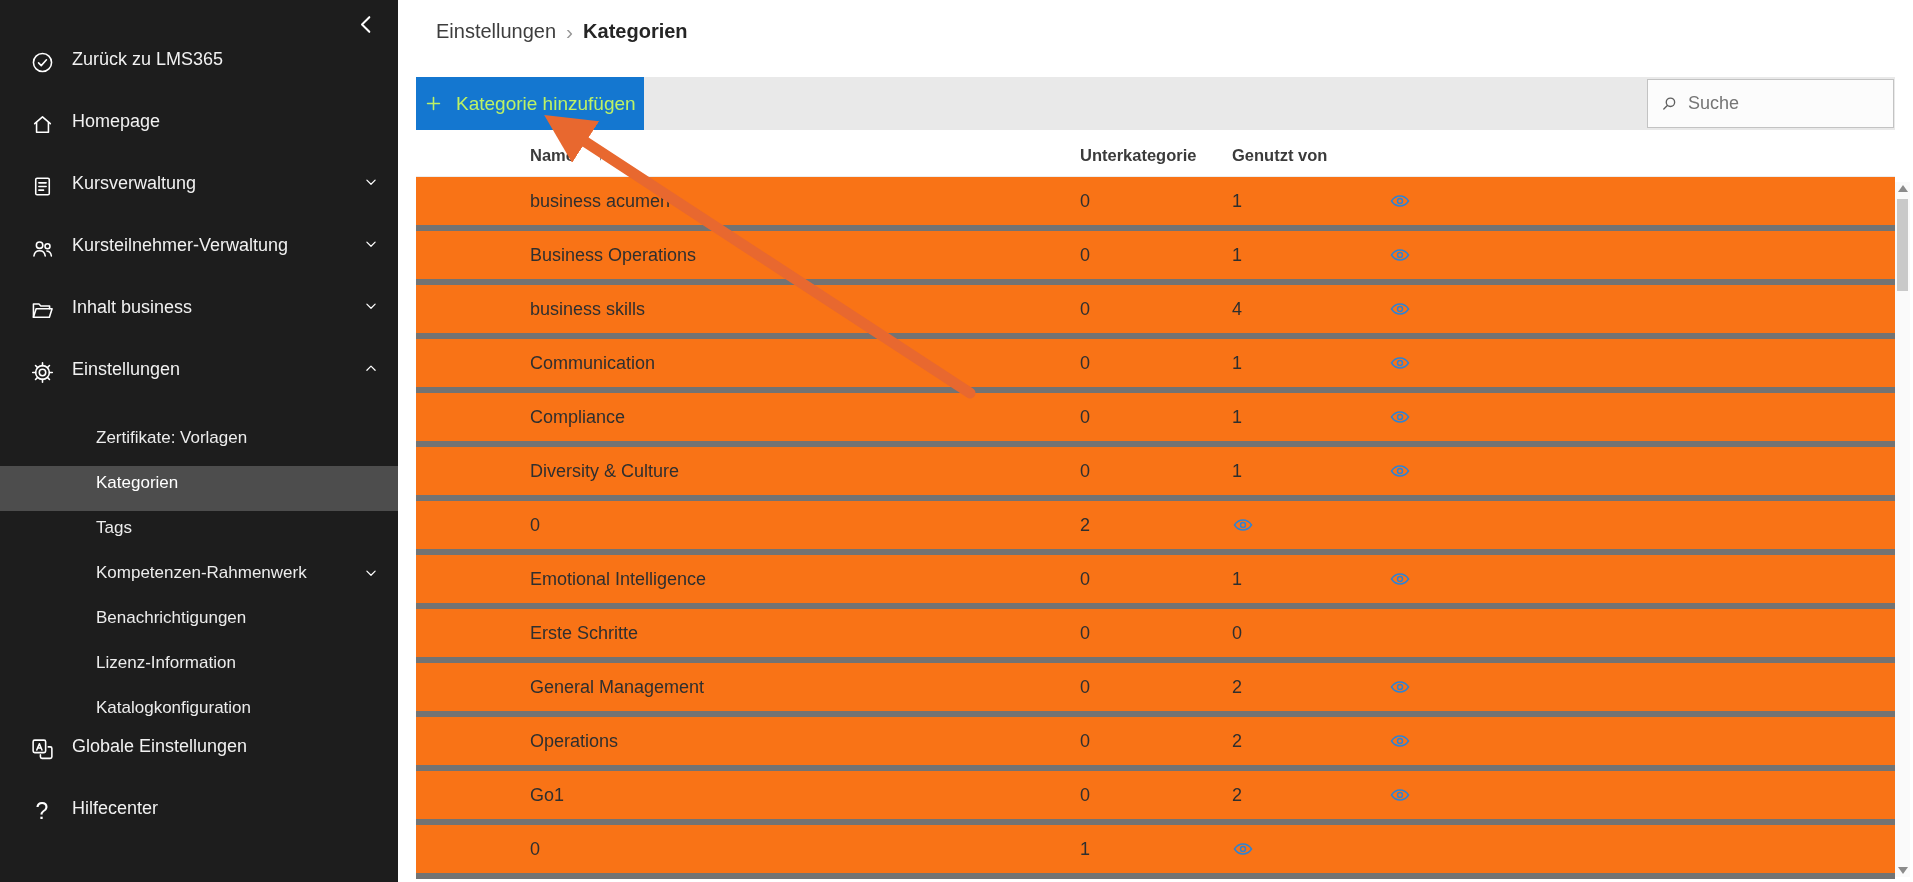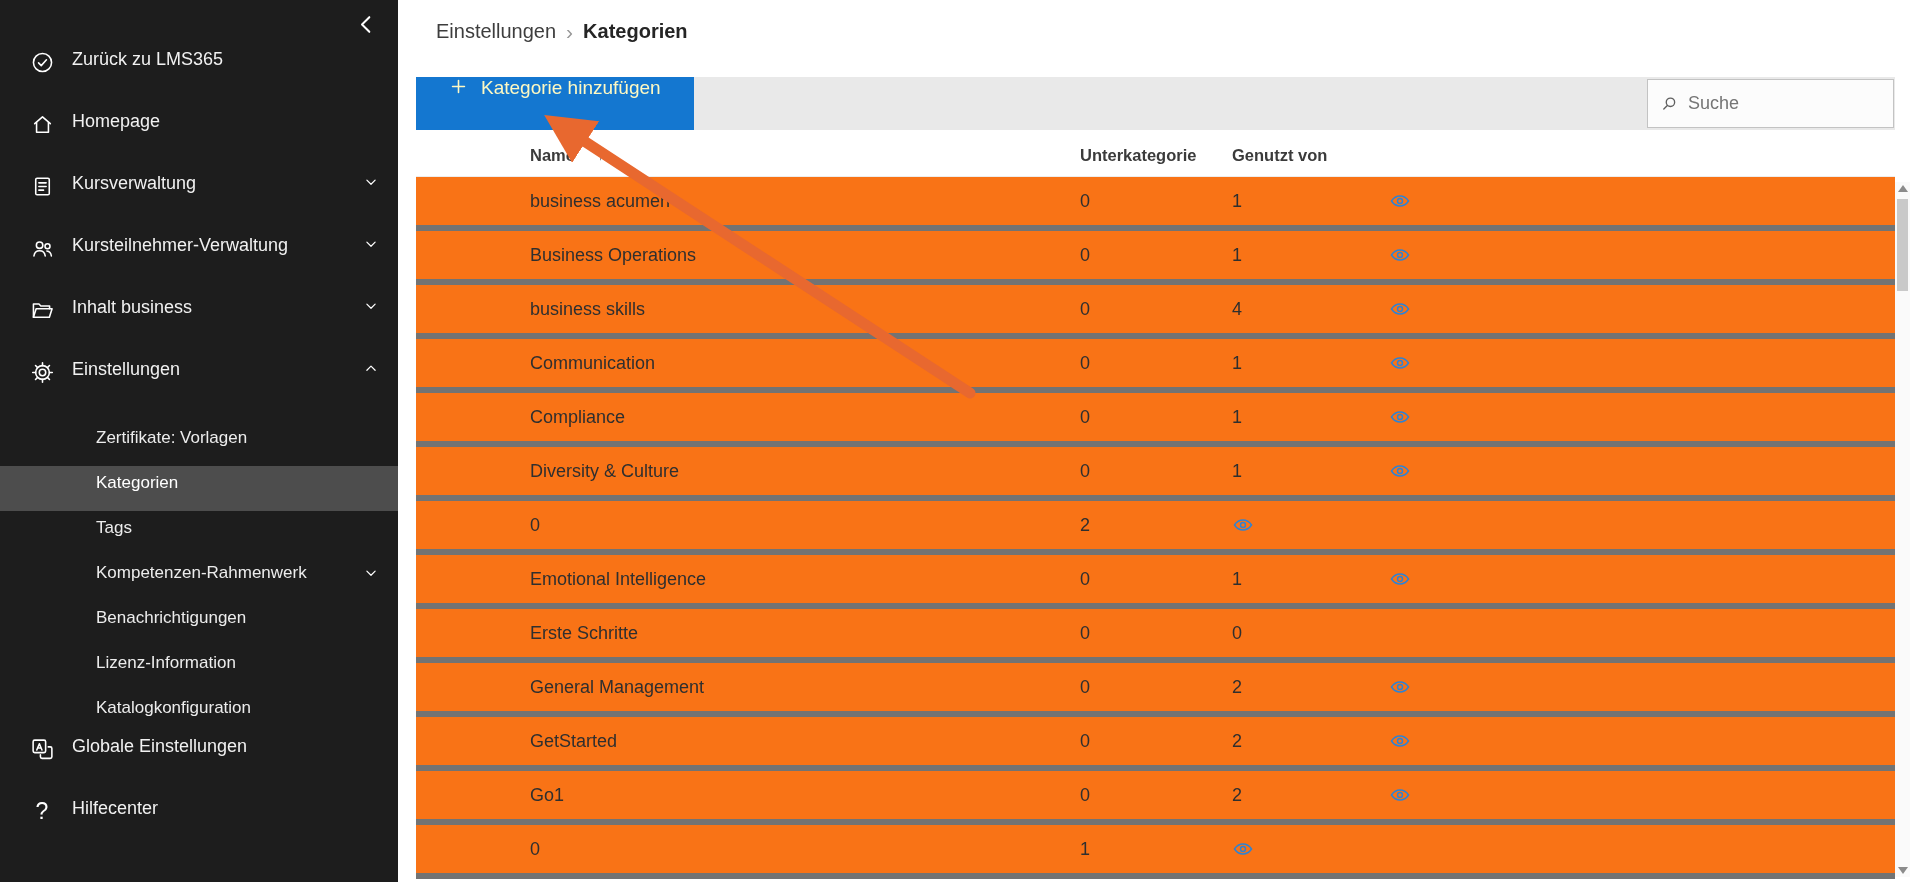"Kategorie hinzufügen" .add-btn { align-items: flex-start -> center; color: #fef9c3 -> #bef264; padding: 0 33px -> 0 8px }
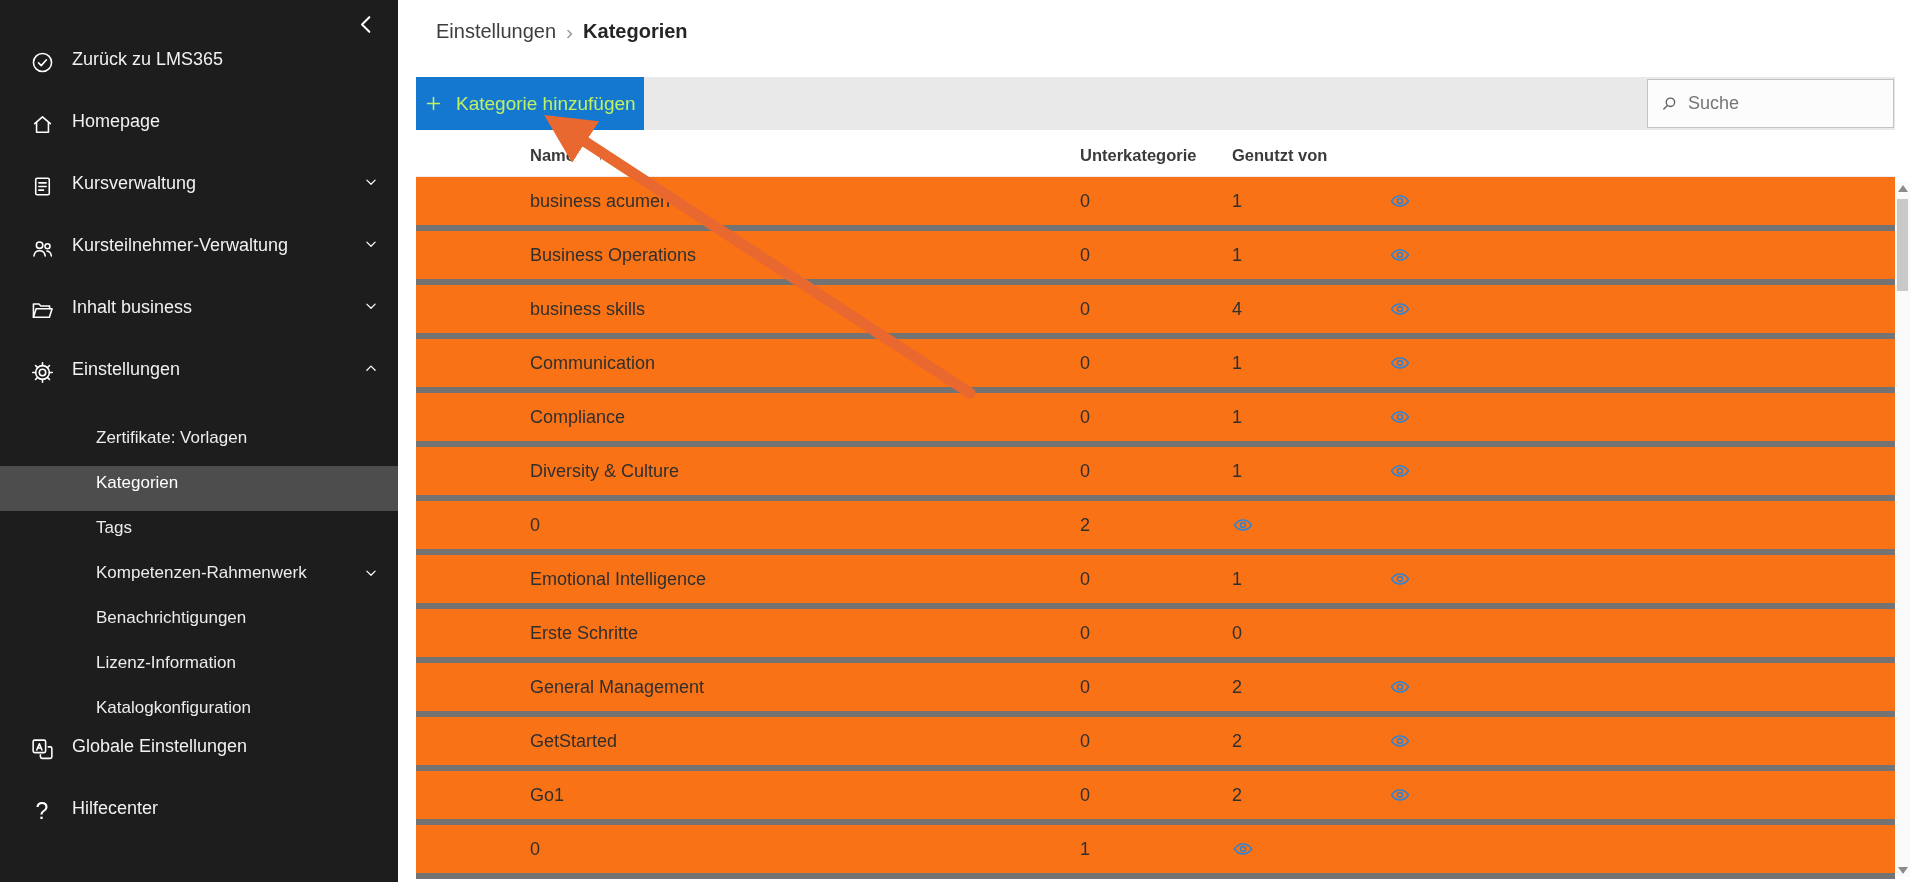"GetStarted" div { text: GetStarted -> Operations }
